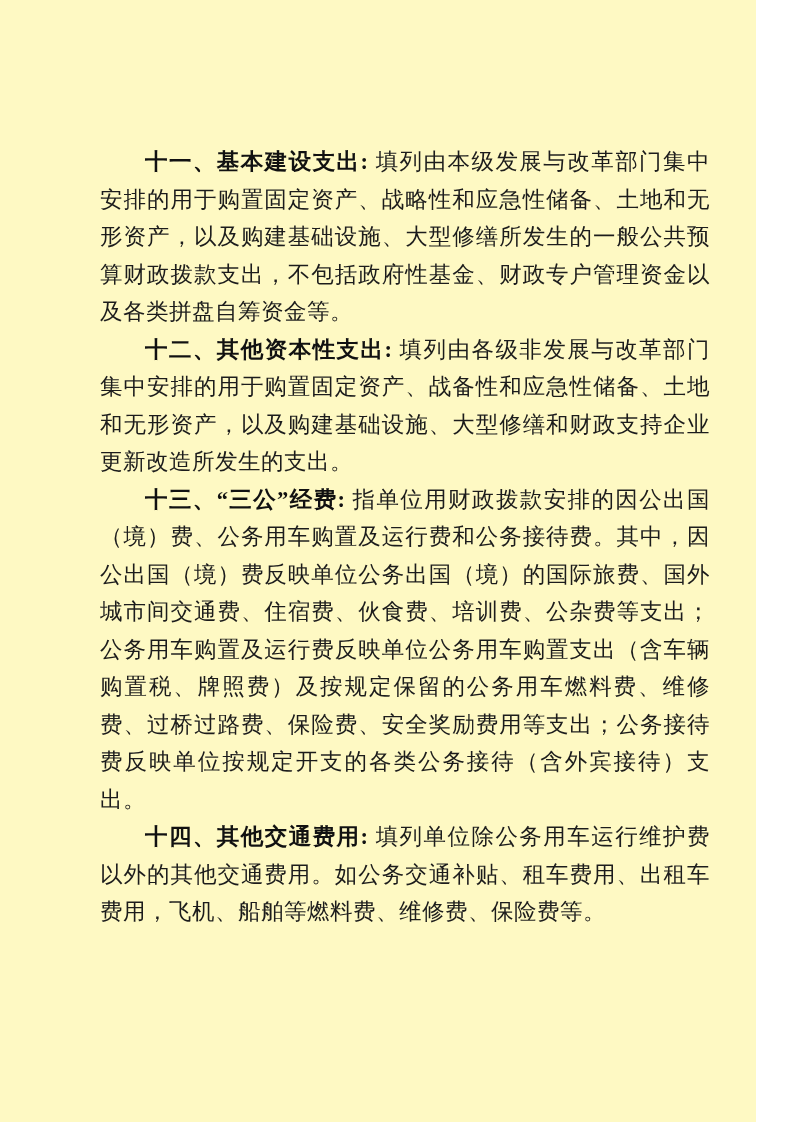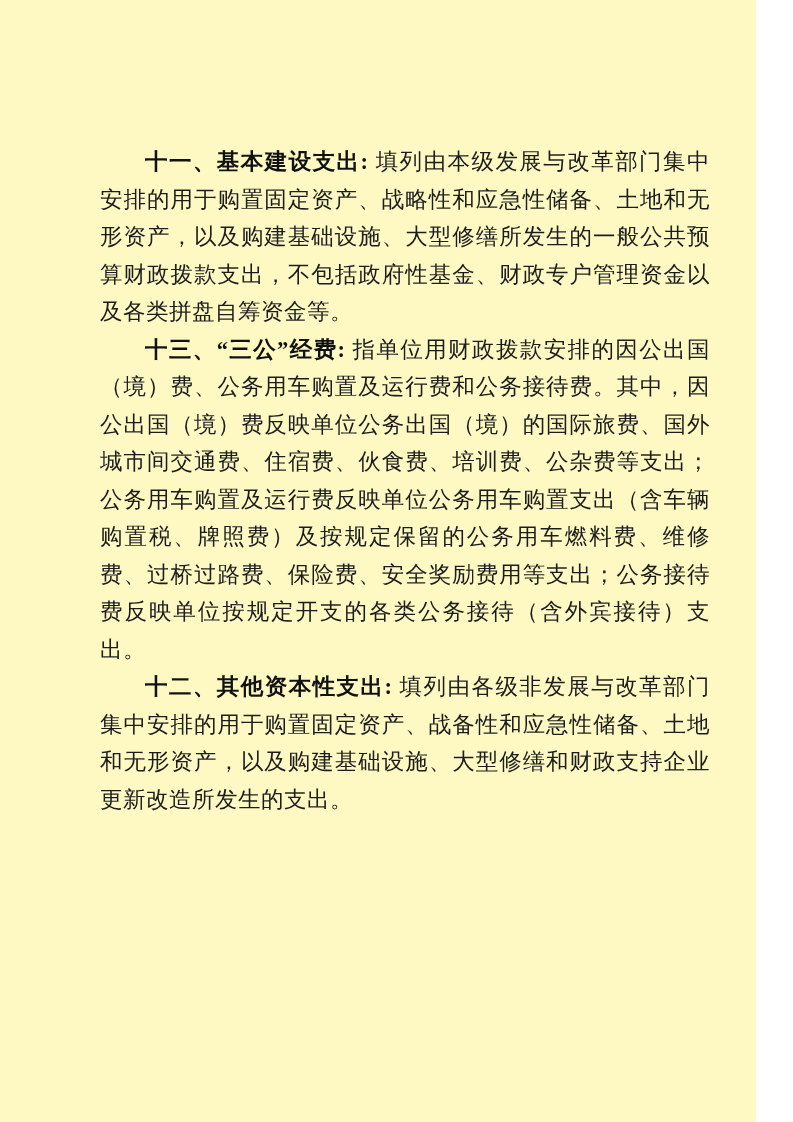"十三、“三公”经费:" p.para { order: before "十二、其他资本性支出:" -> after "十二、其他资本性支出:" }
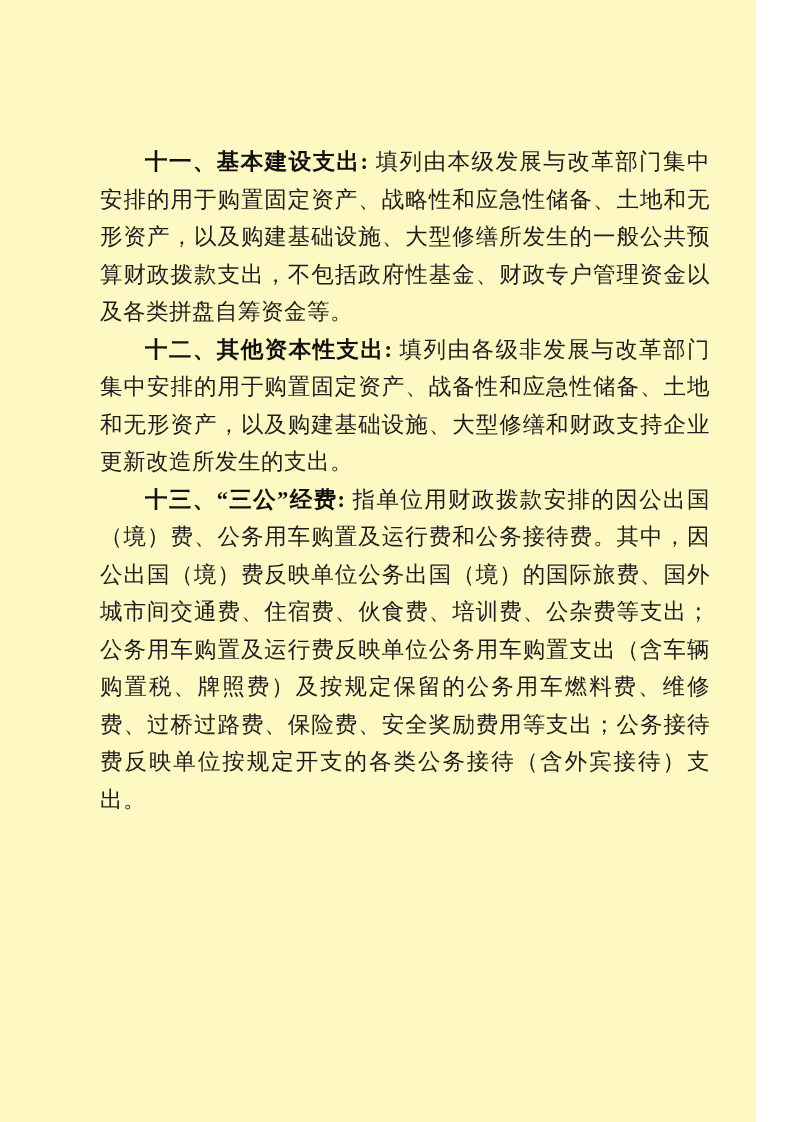"十四、其他交通费用:" p.para { html: none -> <p><span>十四、其他交通费用: </span><span>填列单位除公务用车运行维护费以外的其他交通费用。如公务交通补贴、租车费用、出租车费用，飞机、船舶等燃料费、维修费、保险费等。</span></p> }
